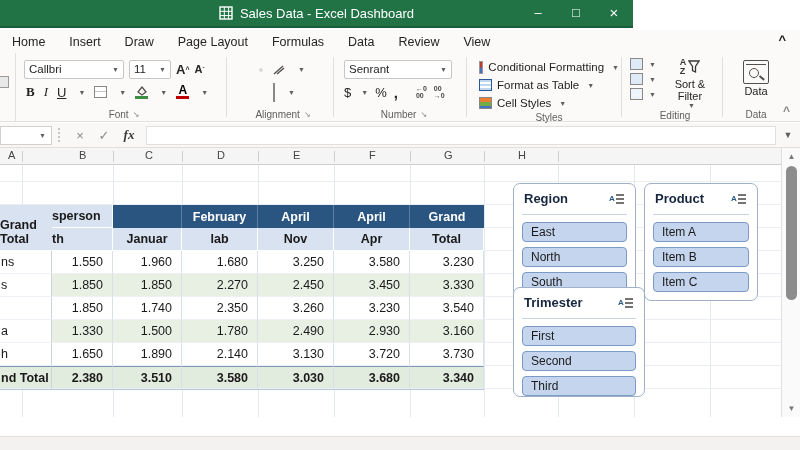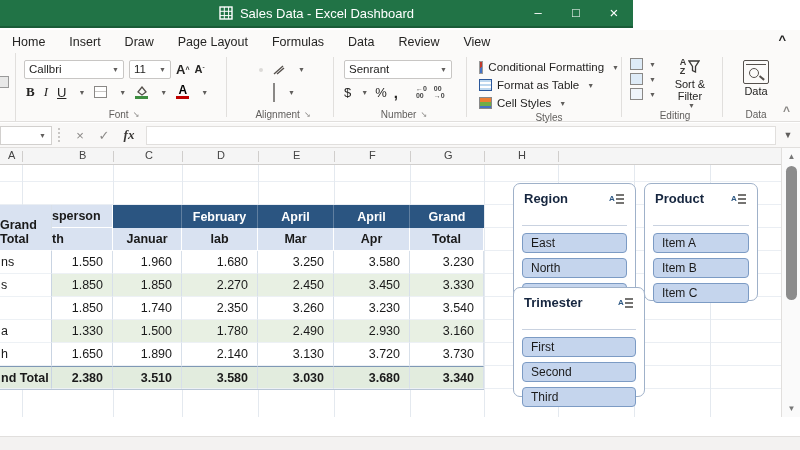"Region" .sl-head { padding: 1px 2px 19px -> 1px 2px 8px }
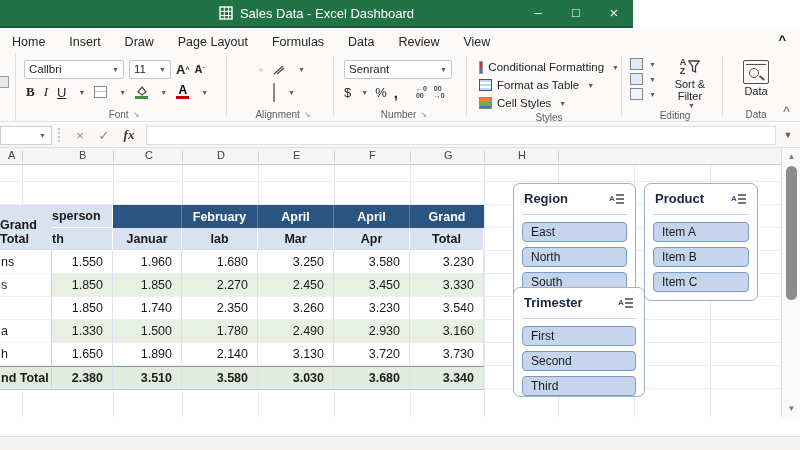"Mar" div.c { text: Mar -> Nov }
